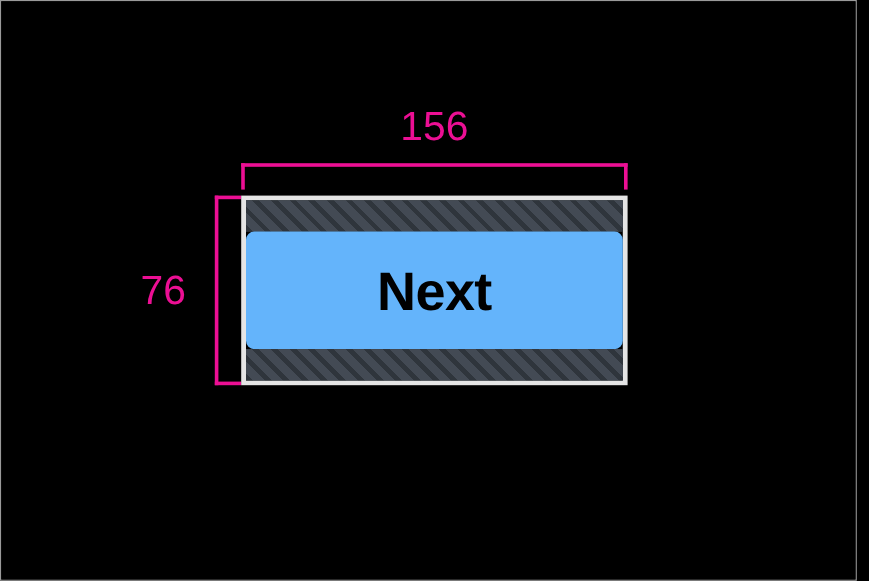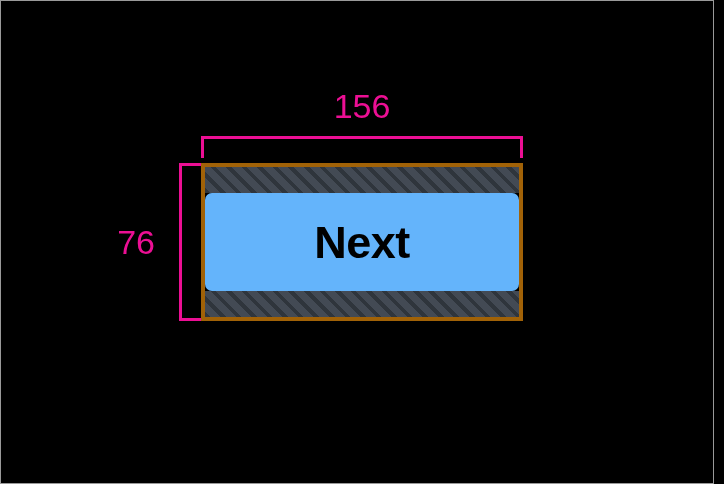"Next" #element-frame { border: 4px solid #a16207 -> 4px solid #e5e5e5 }
